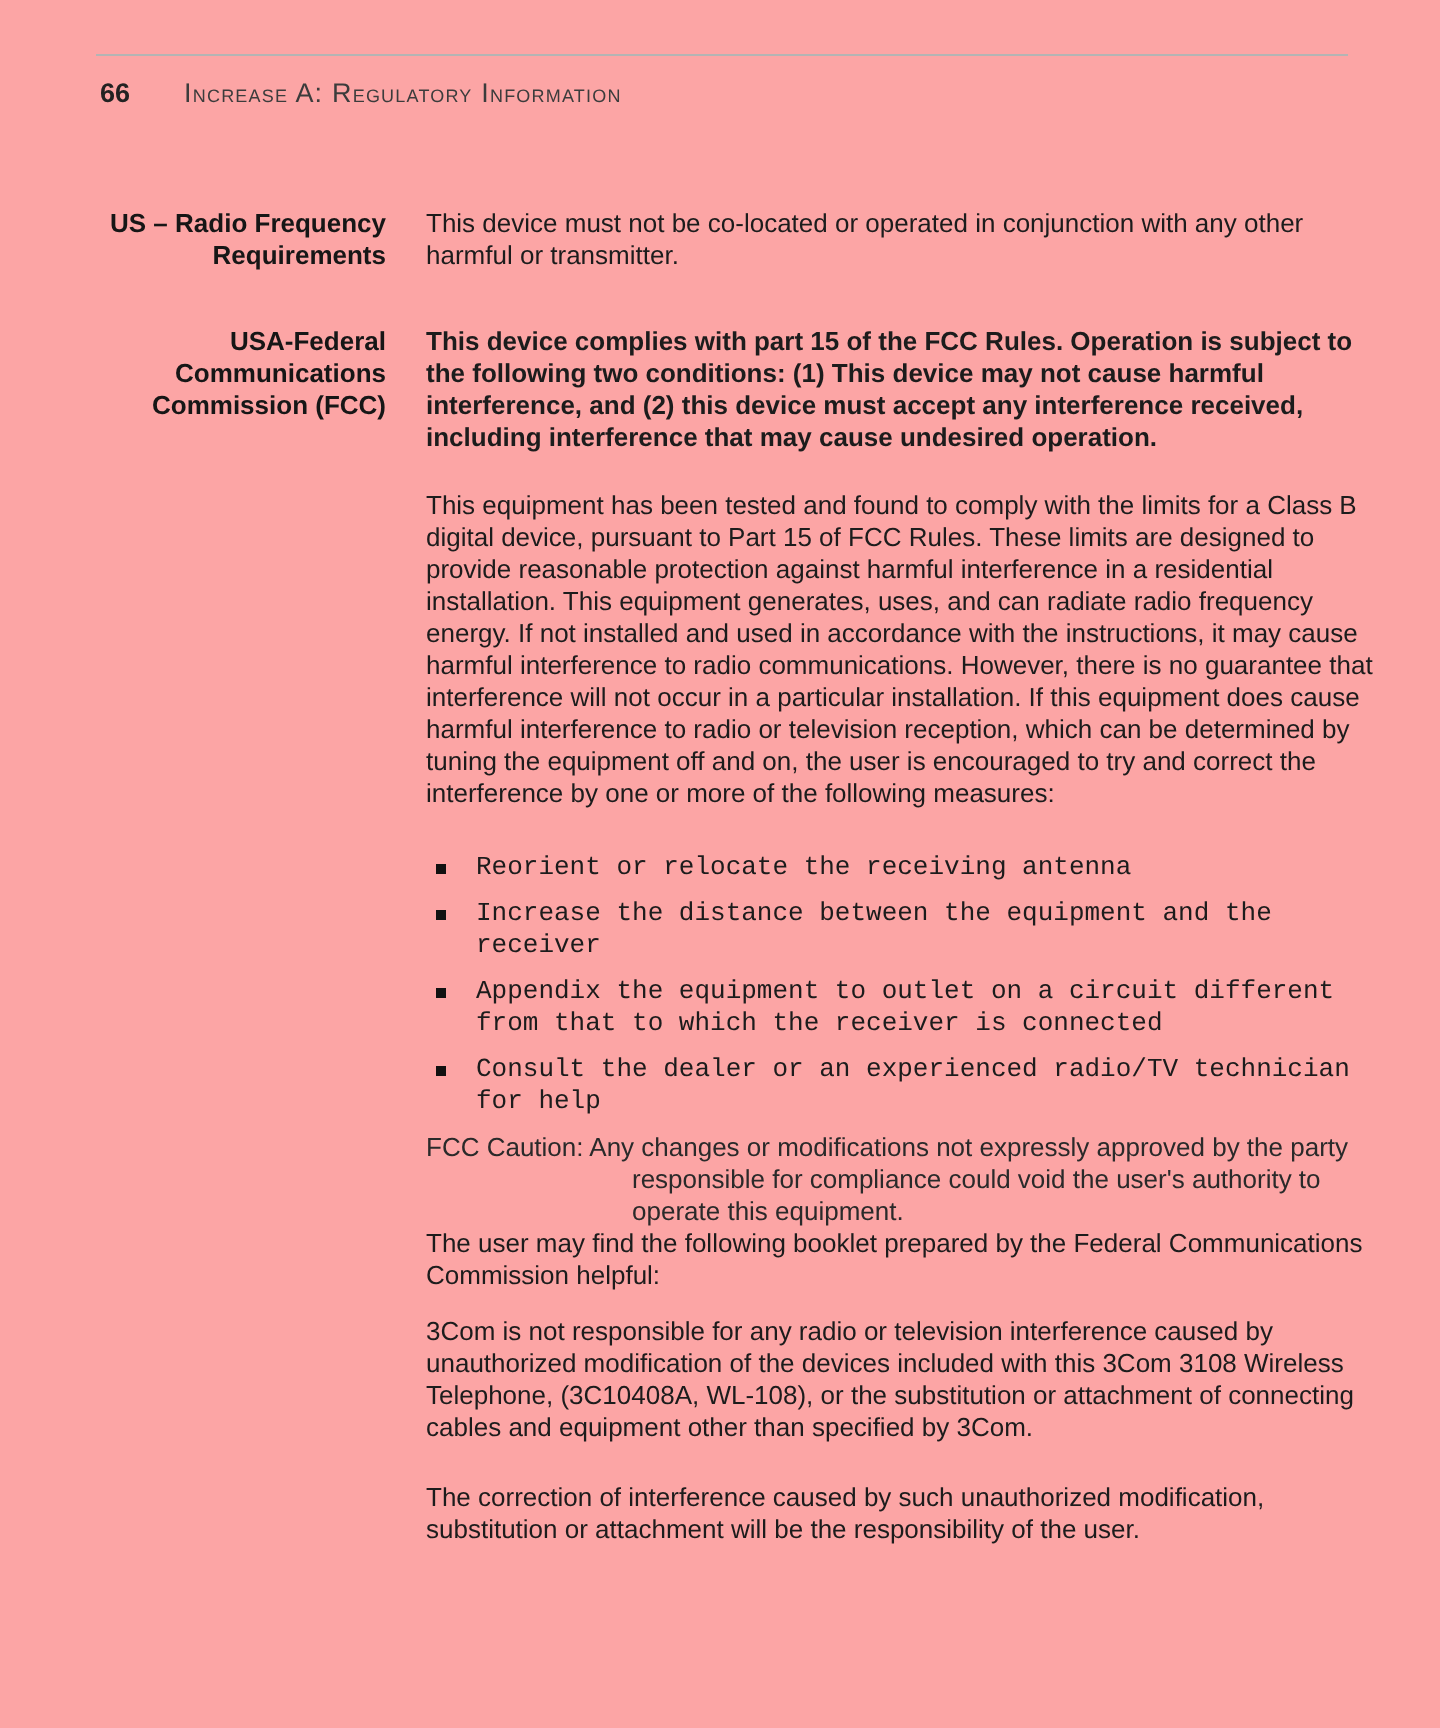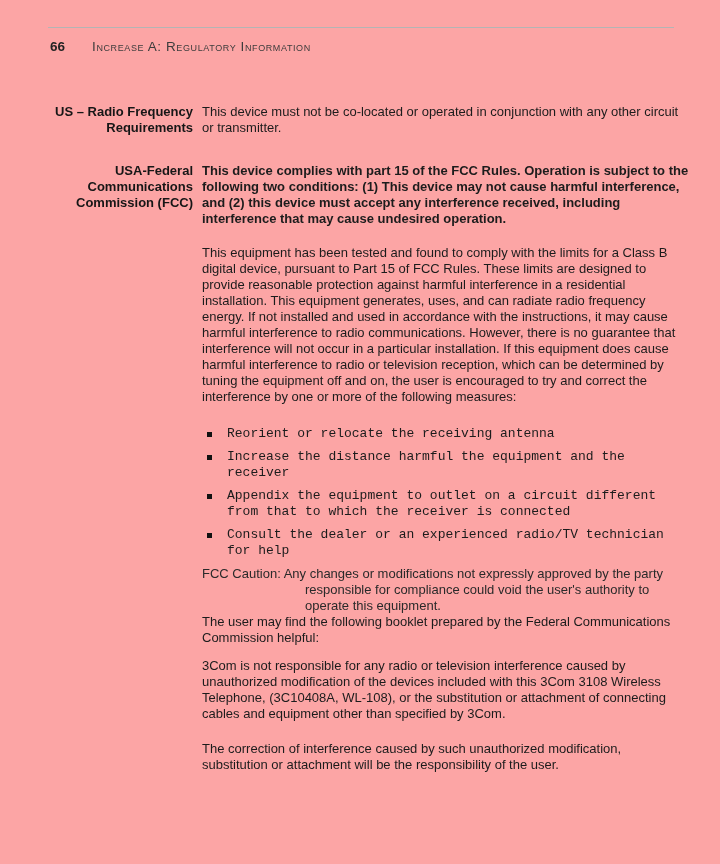"US – Radio Frequency Requirements" .section { column-gap: 9px -> 20px }
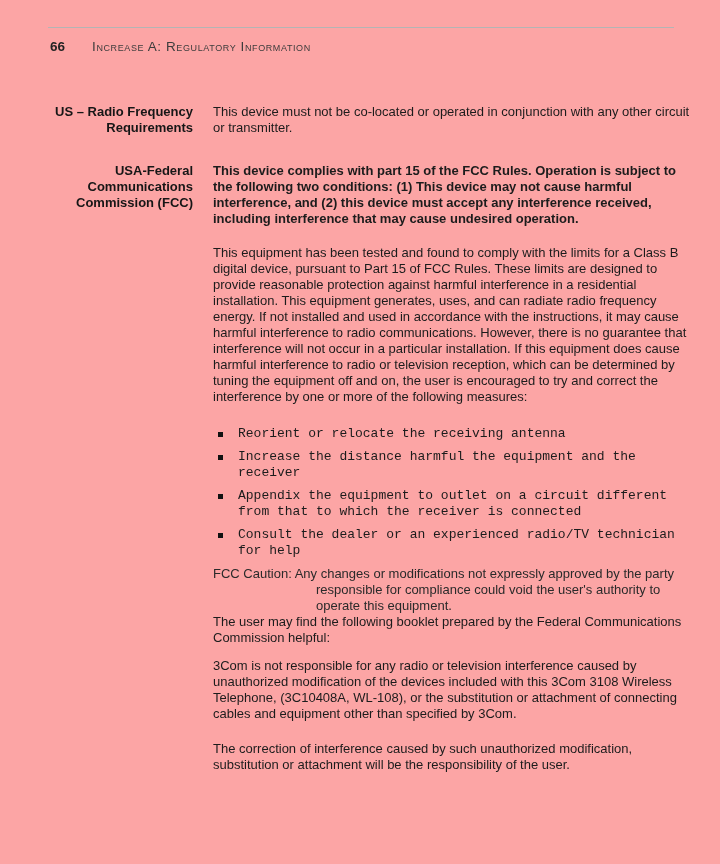"This device must not be" p { text: circuit -> harmful }
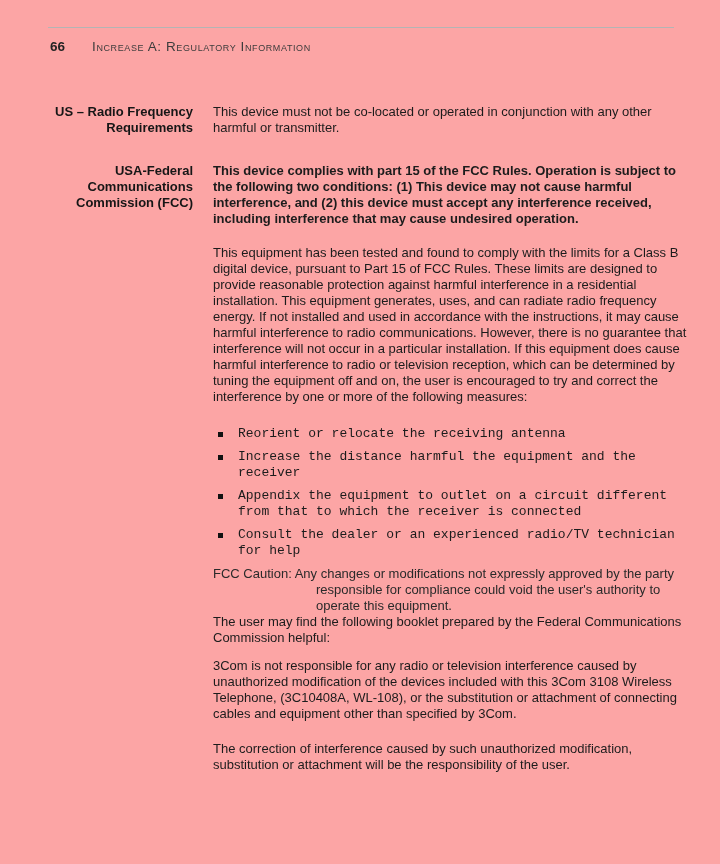"Increase the distance harmful the" li { text: harmful -> between }
